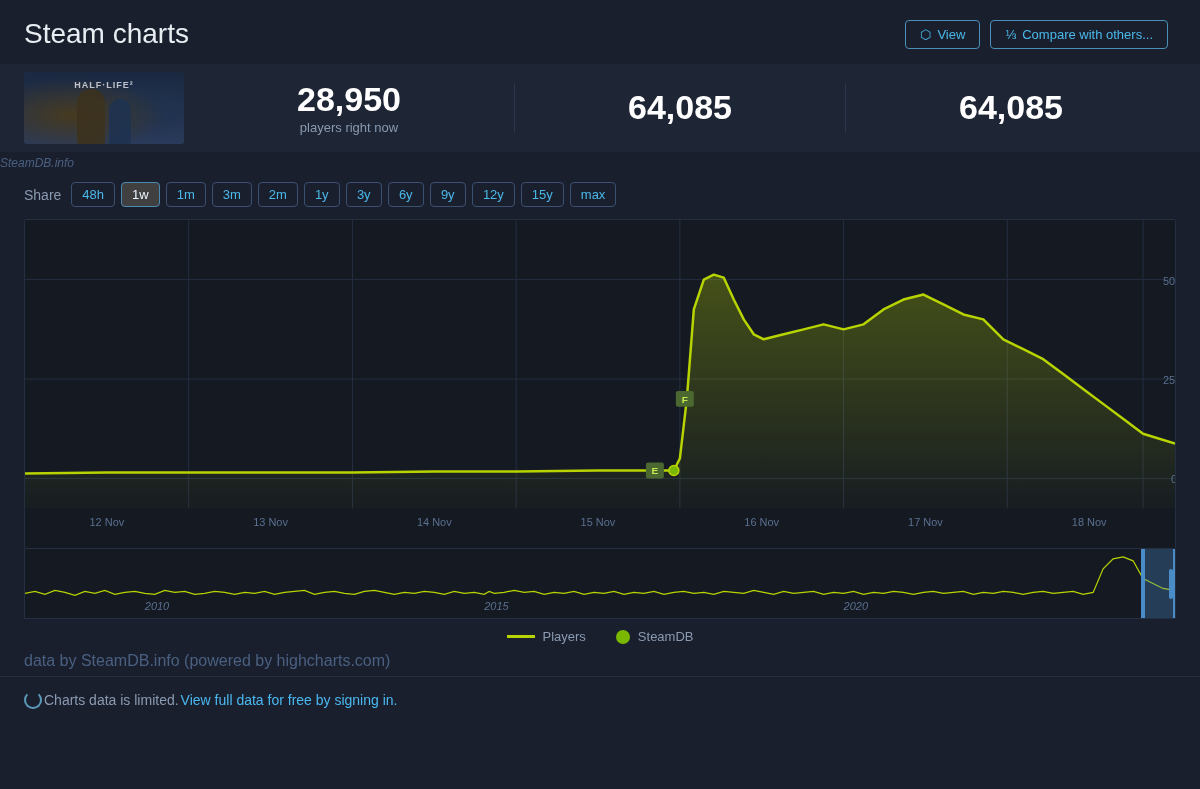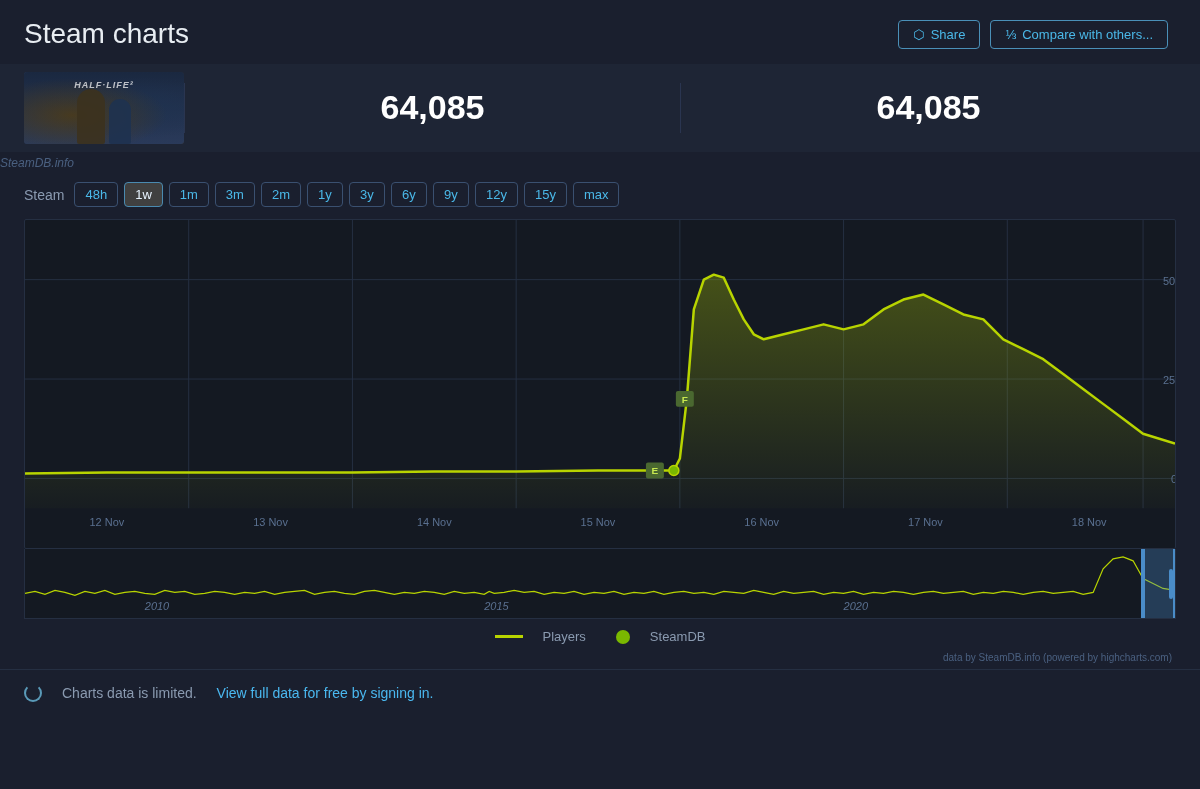"Share" span { text: Share -> View }
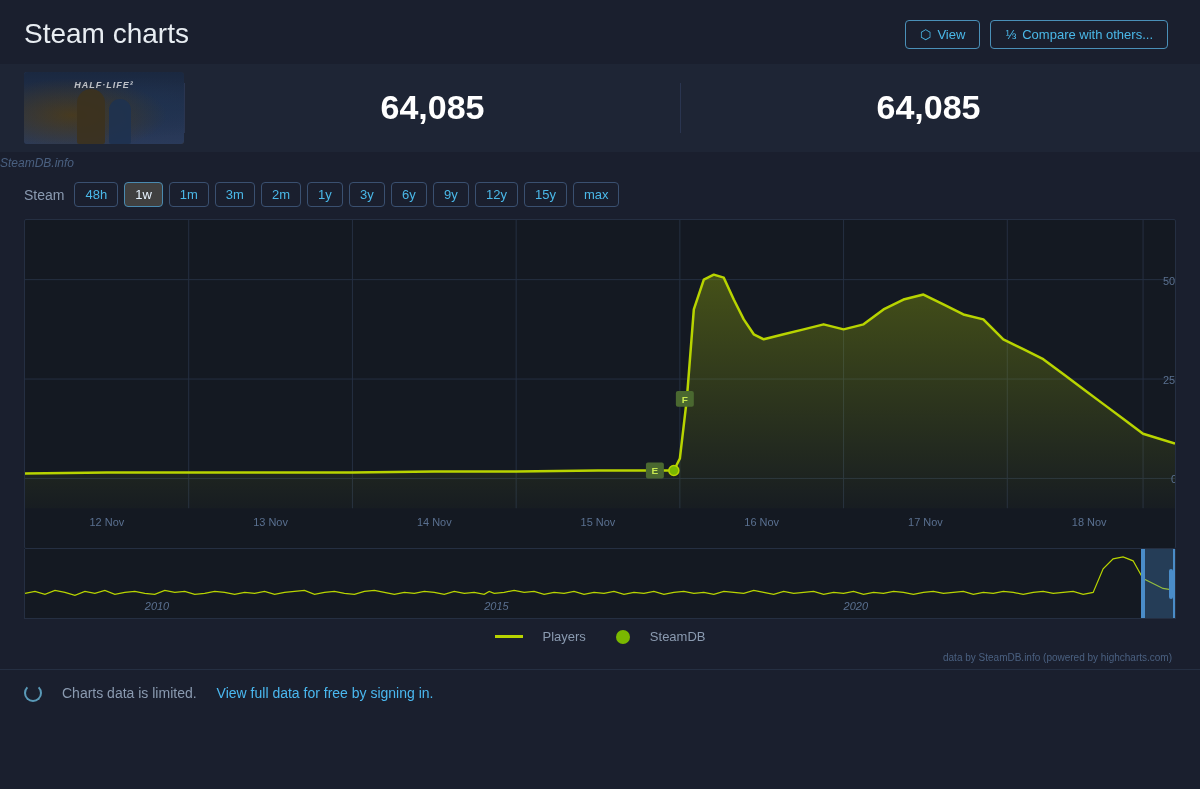"HALF·LIFE²" .game-thumbnail-inner { font-style: italic -> none }
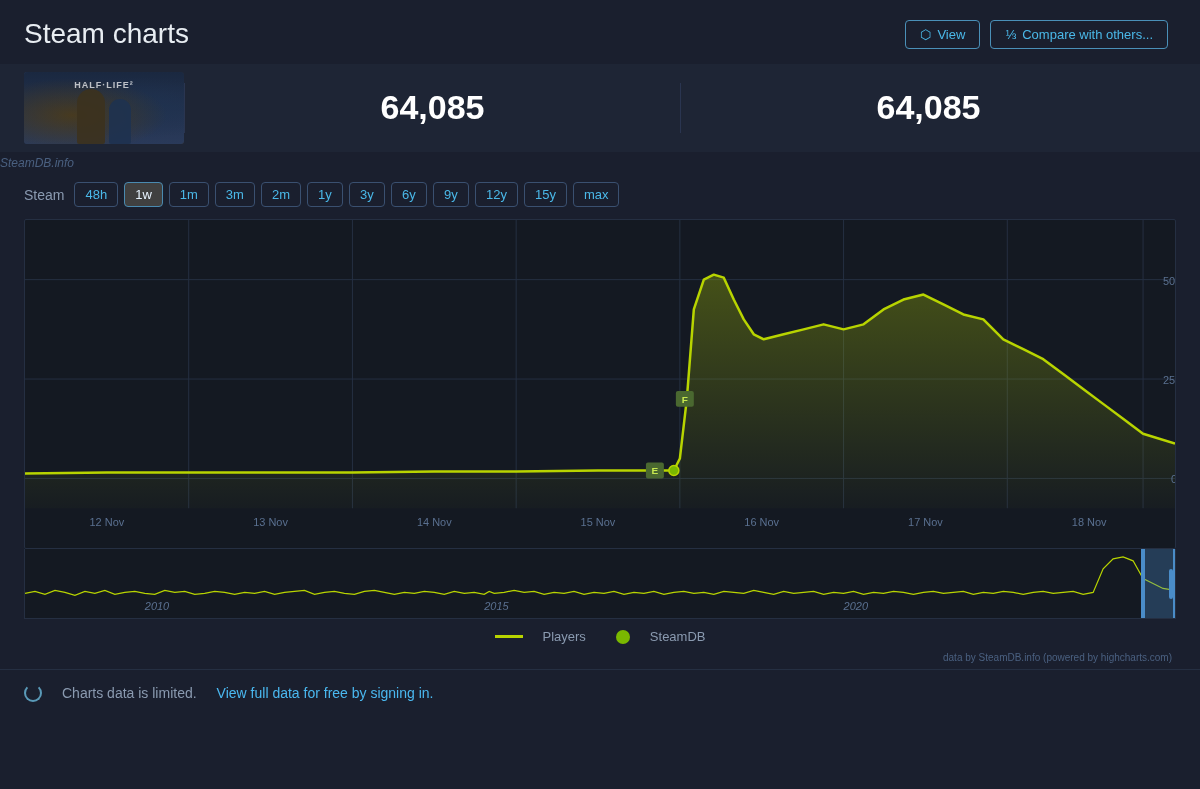"28,950" div.stat-item { html: none -> <div> <div>28,950</div> <div>players right now</div> </div> }
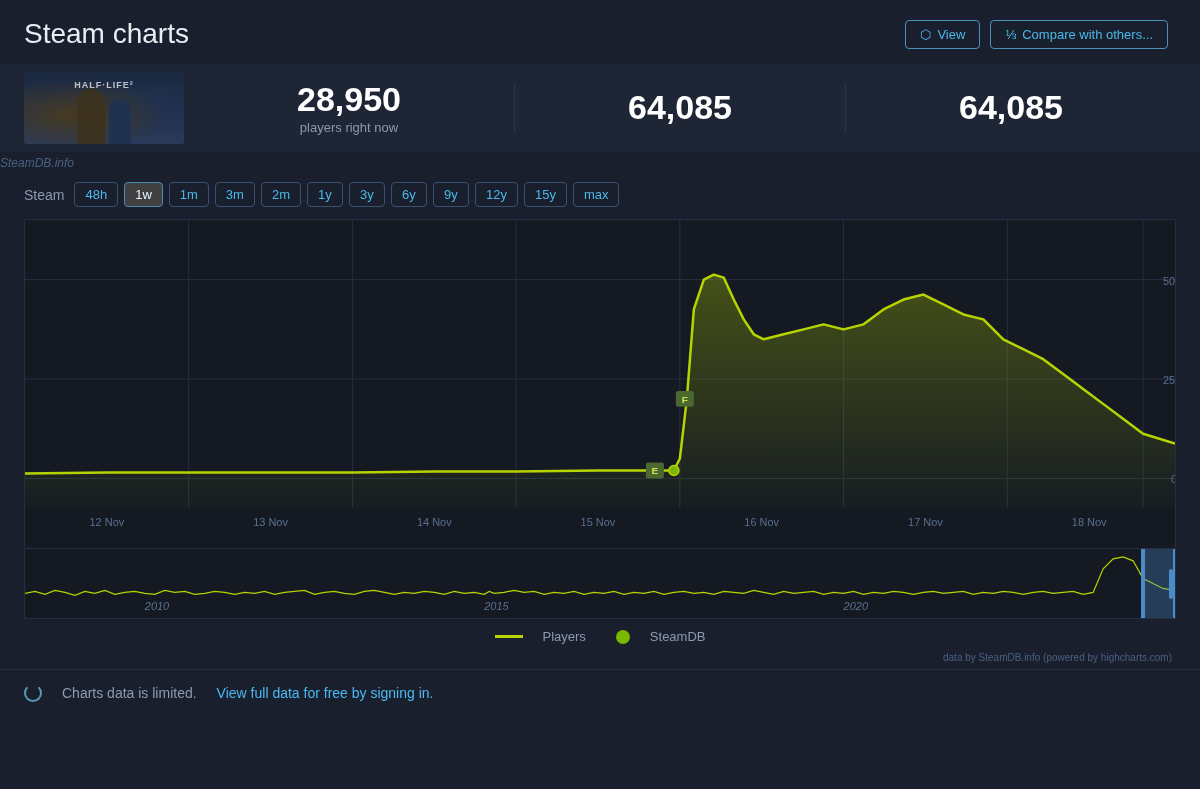"Steam" span.zoom-label { text: Steam -> Share }
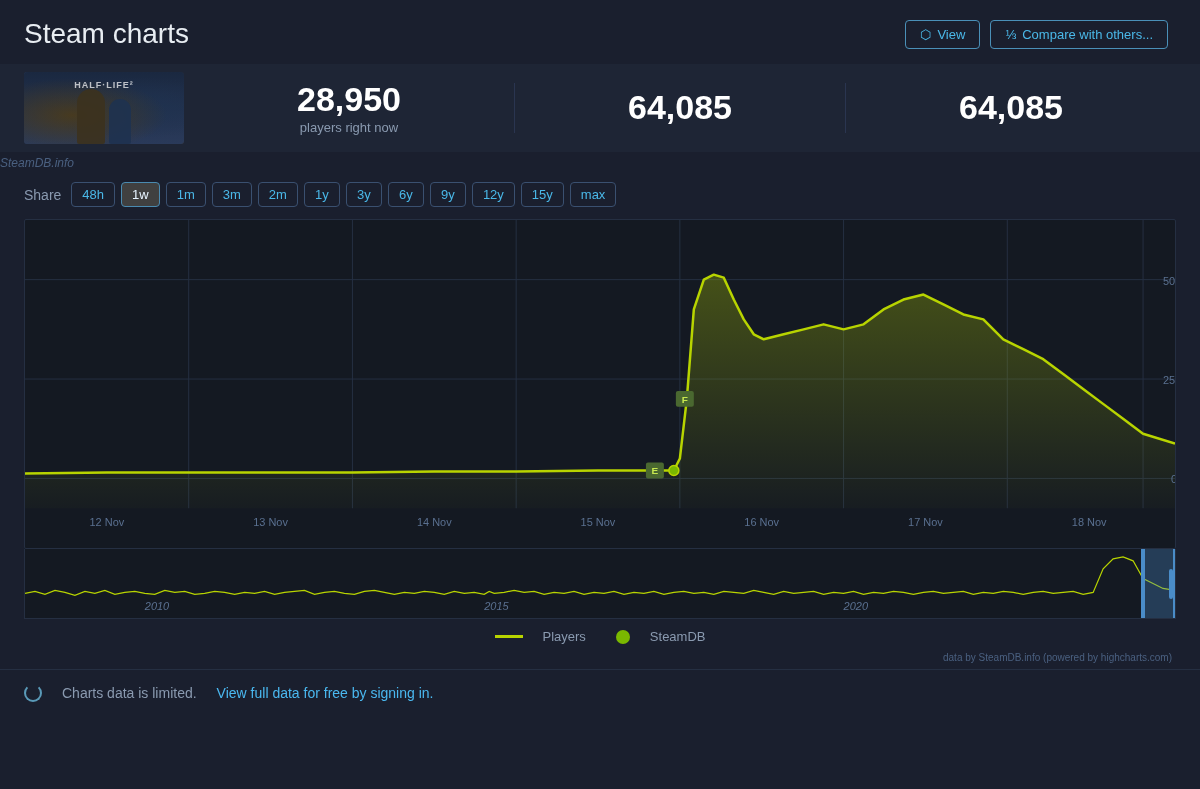"48h" .zoom-btn { text-align: center -> left }
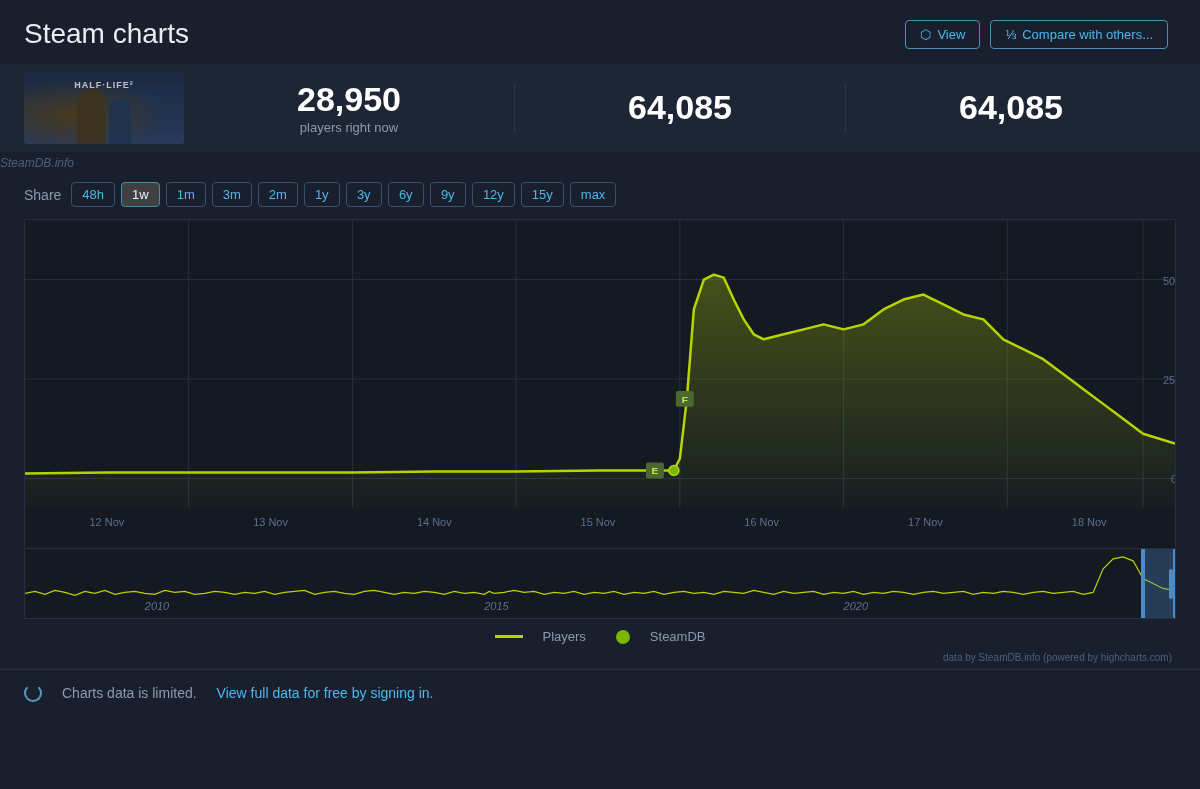"Players" .legend-item { gap: 20px -> 8px }
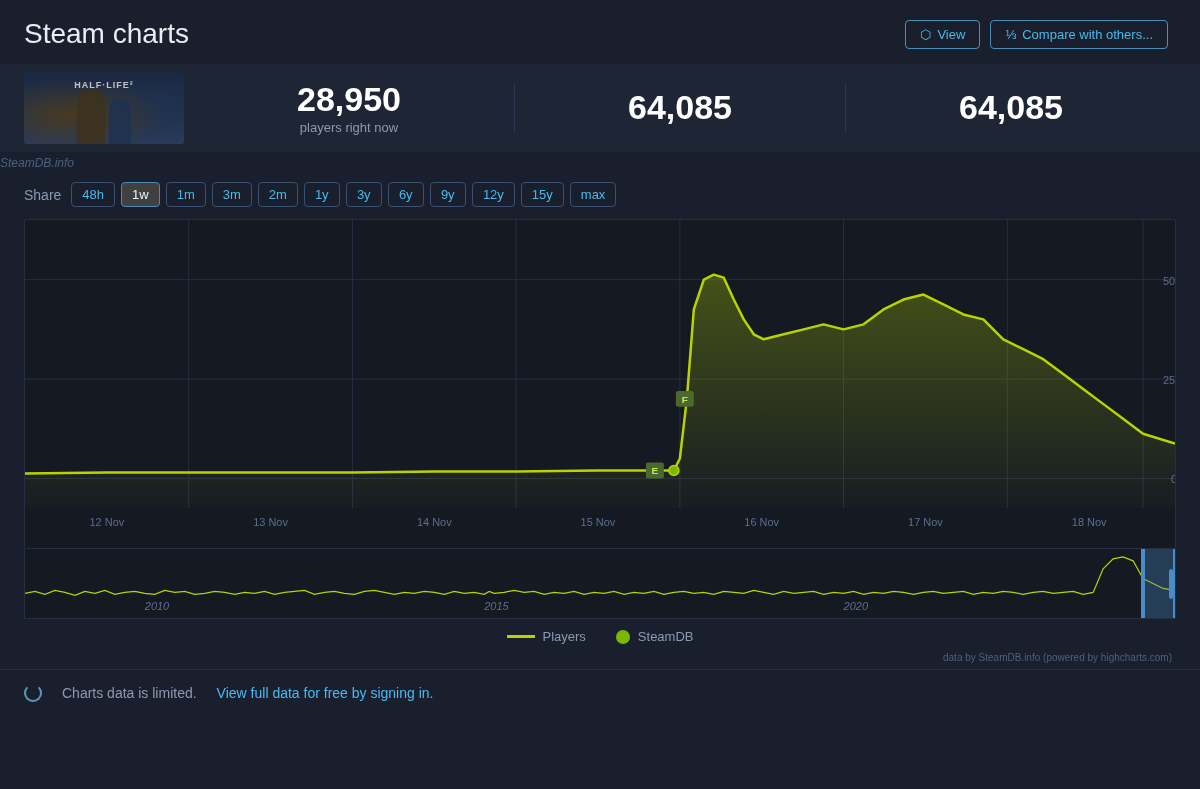"data by SteamDB.info (powered by" .data-credit { font-size: 10px -> 16px; text-align: right -> left }
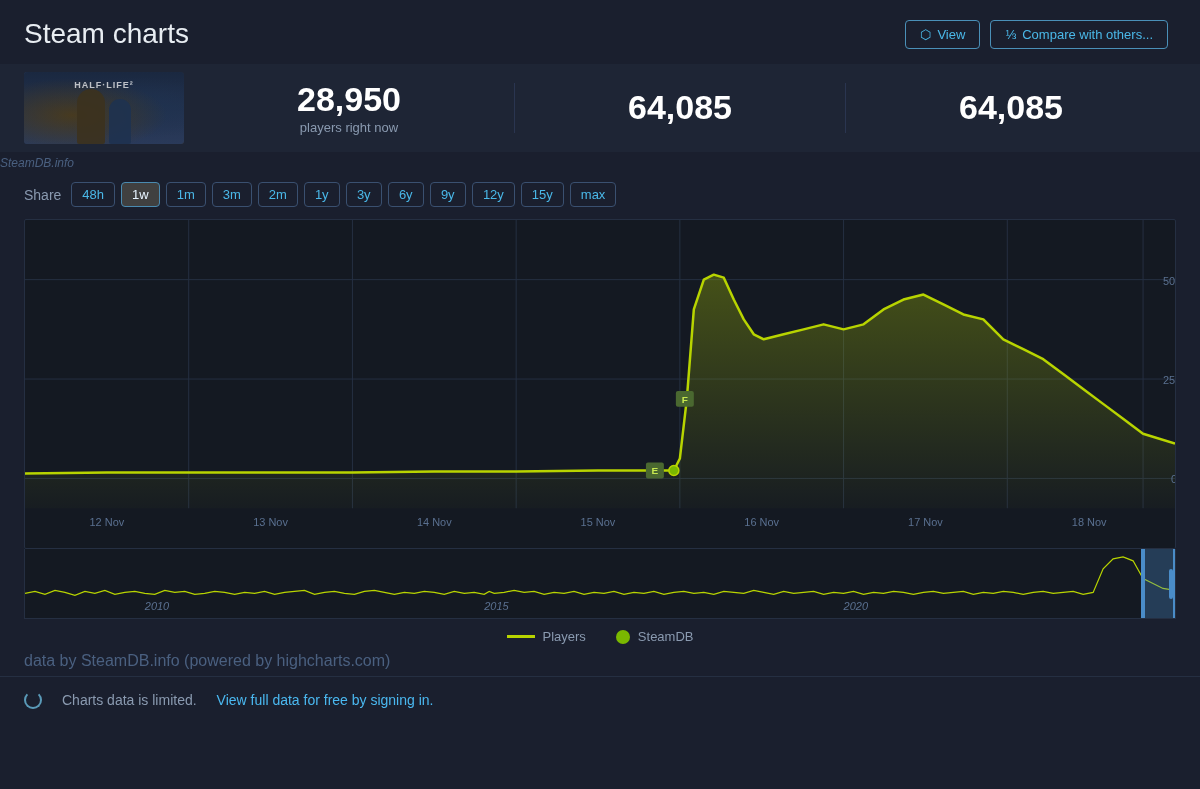"Charts data is limited." .footer { gap: 20px -> 2px }
